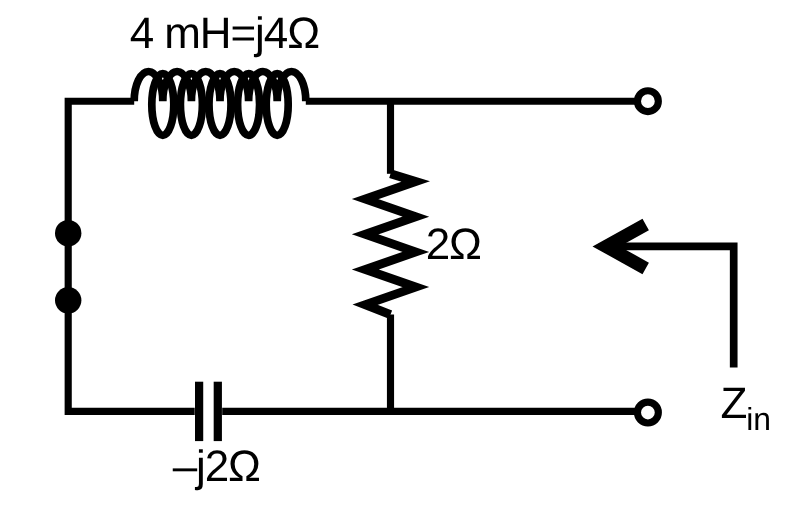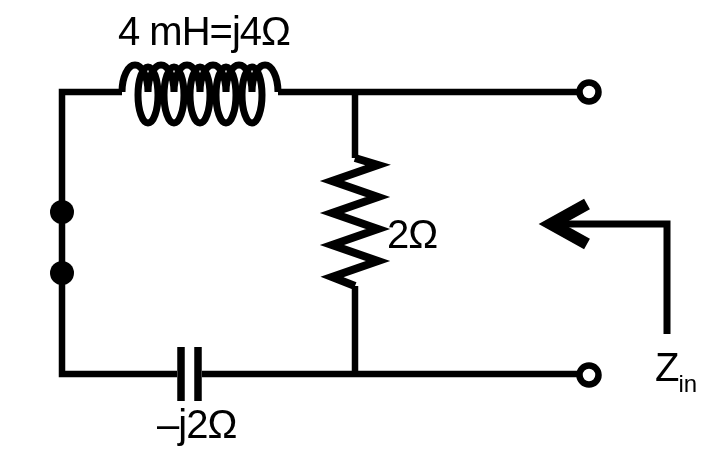"2Ω" .lbl-resistor { top: 214px -> 202px }
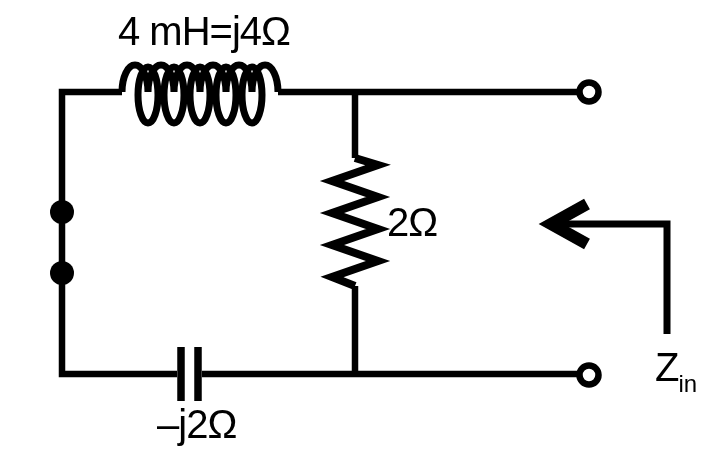"in" .sub { font-size: 24px -> 29px }
